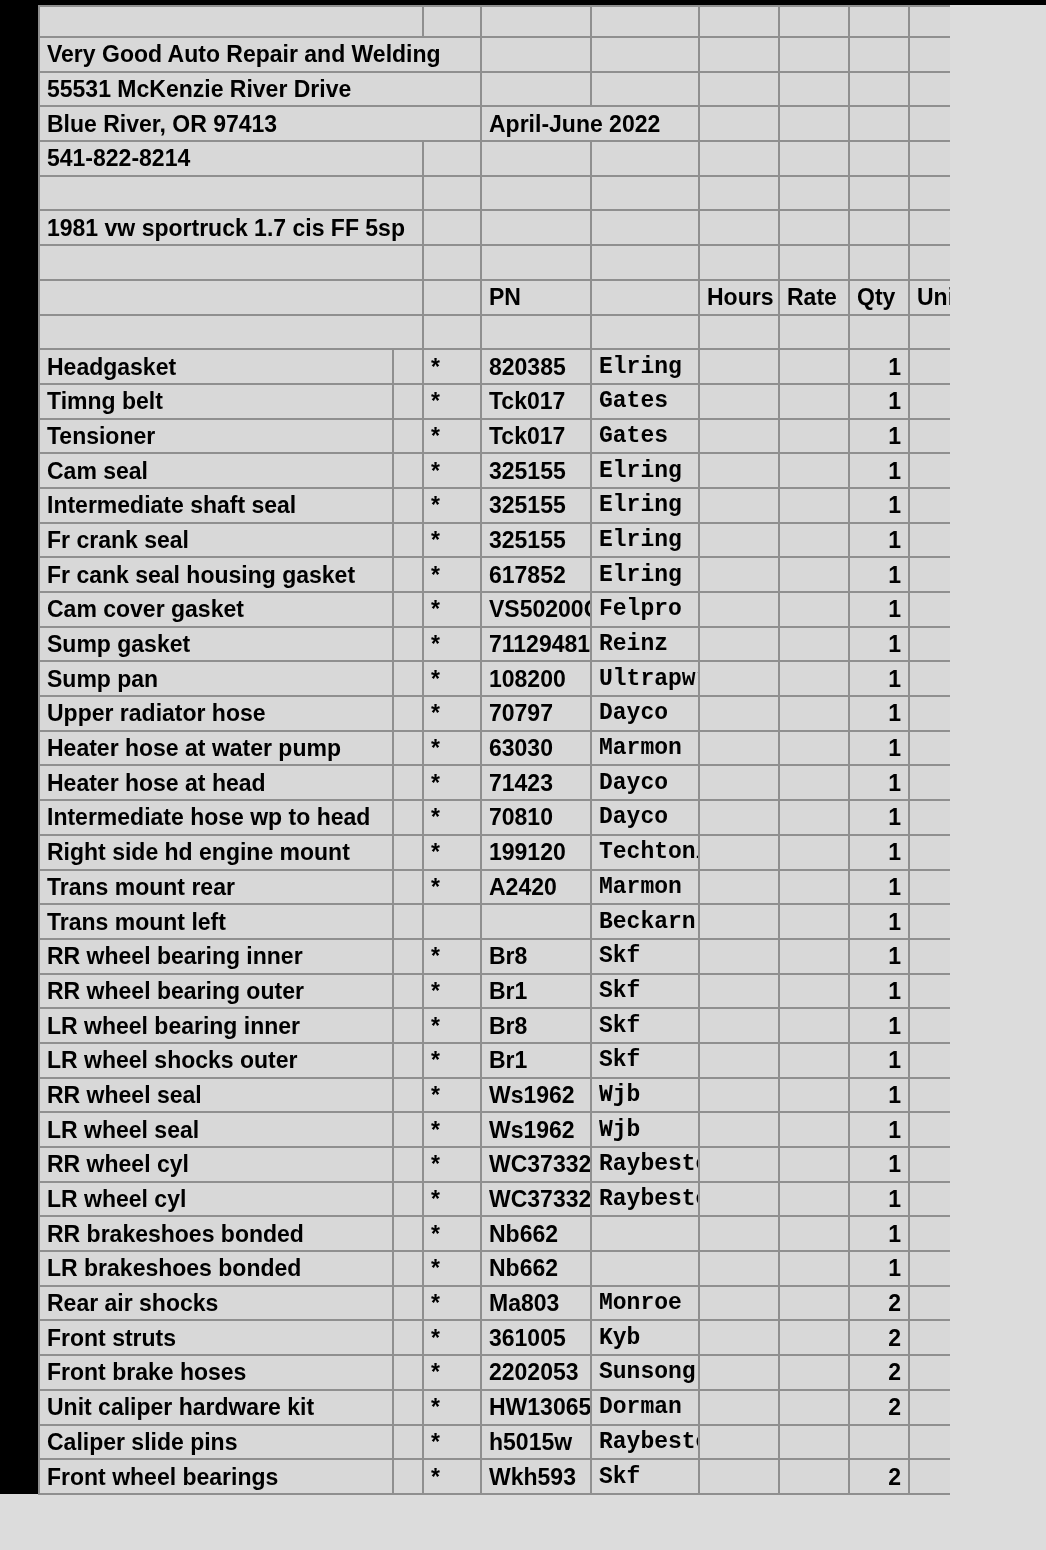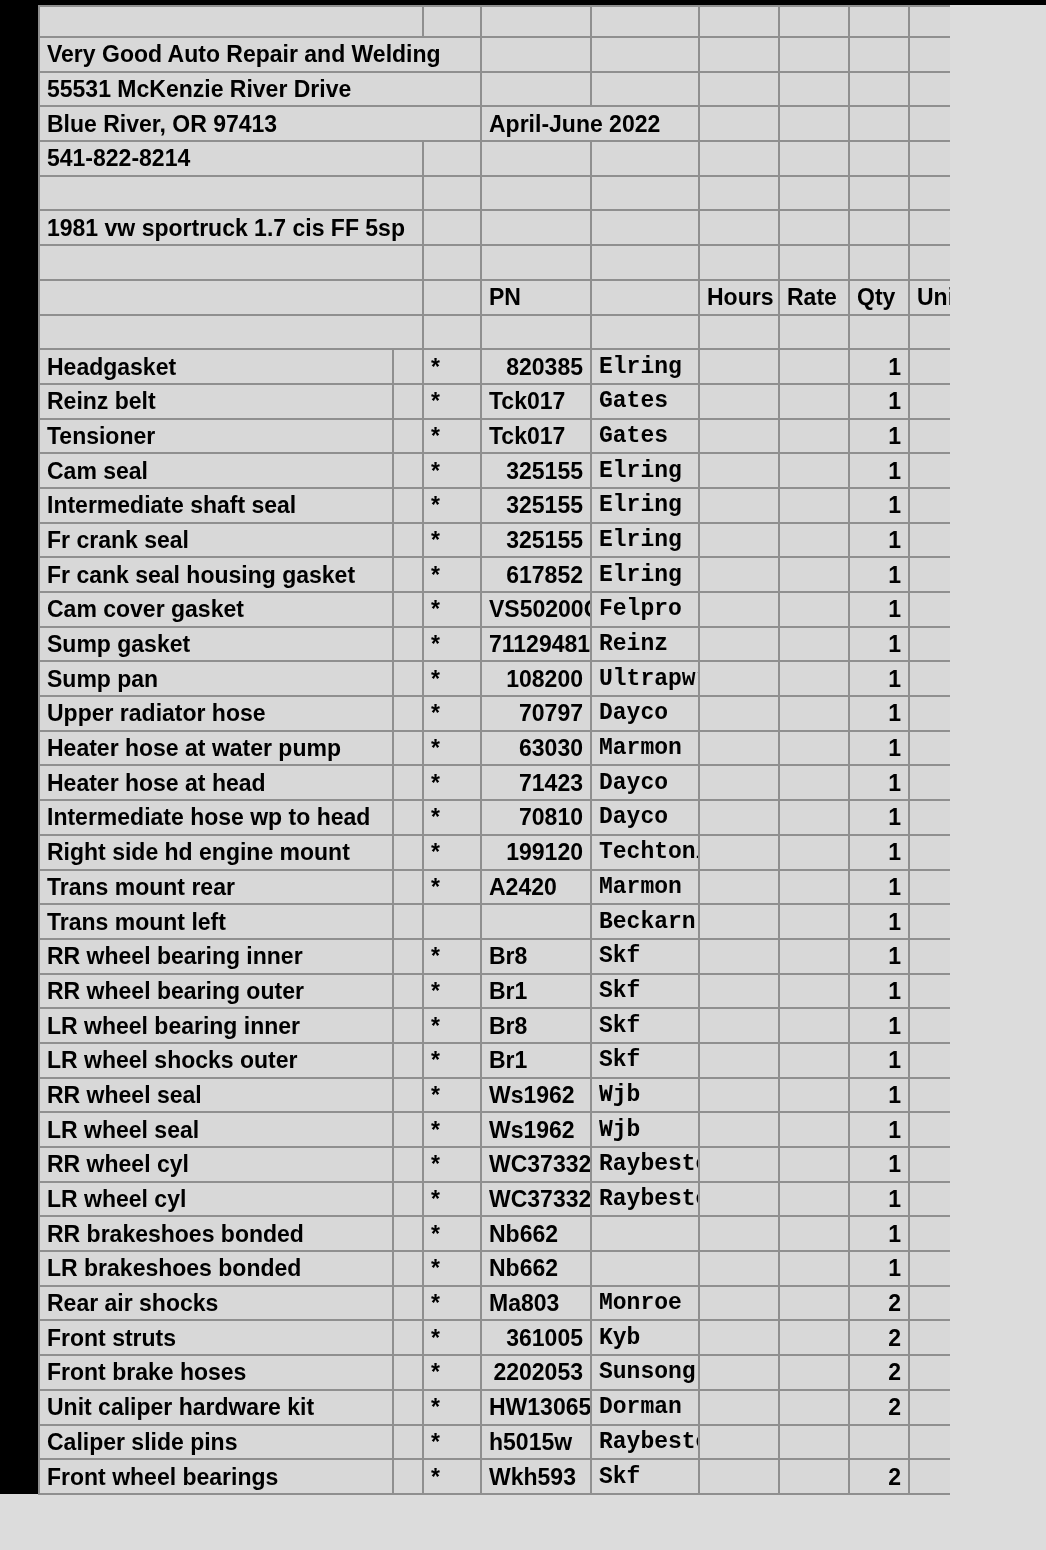"820385" td.pn-right { text-align: right -> left }
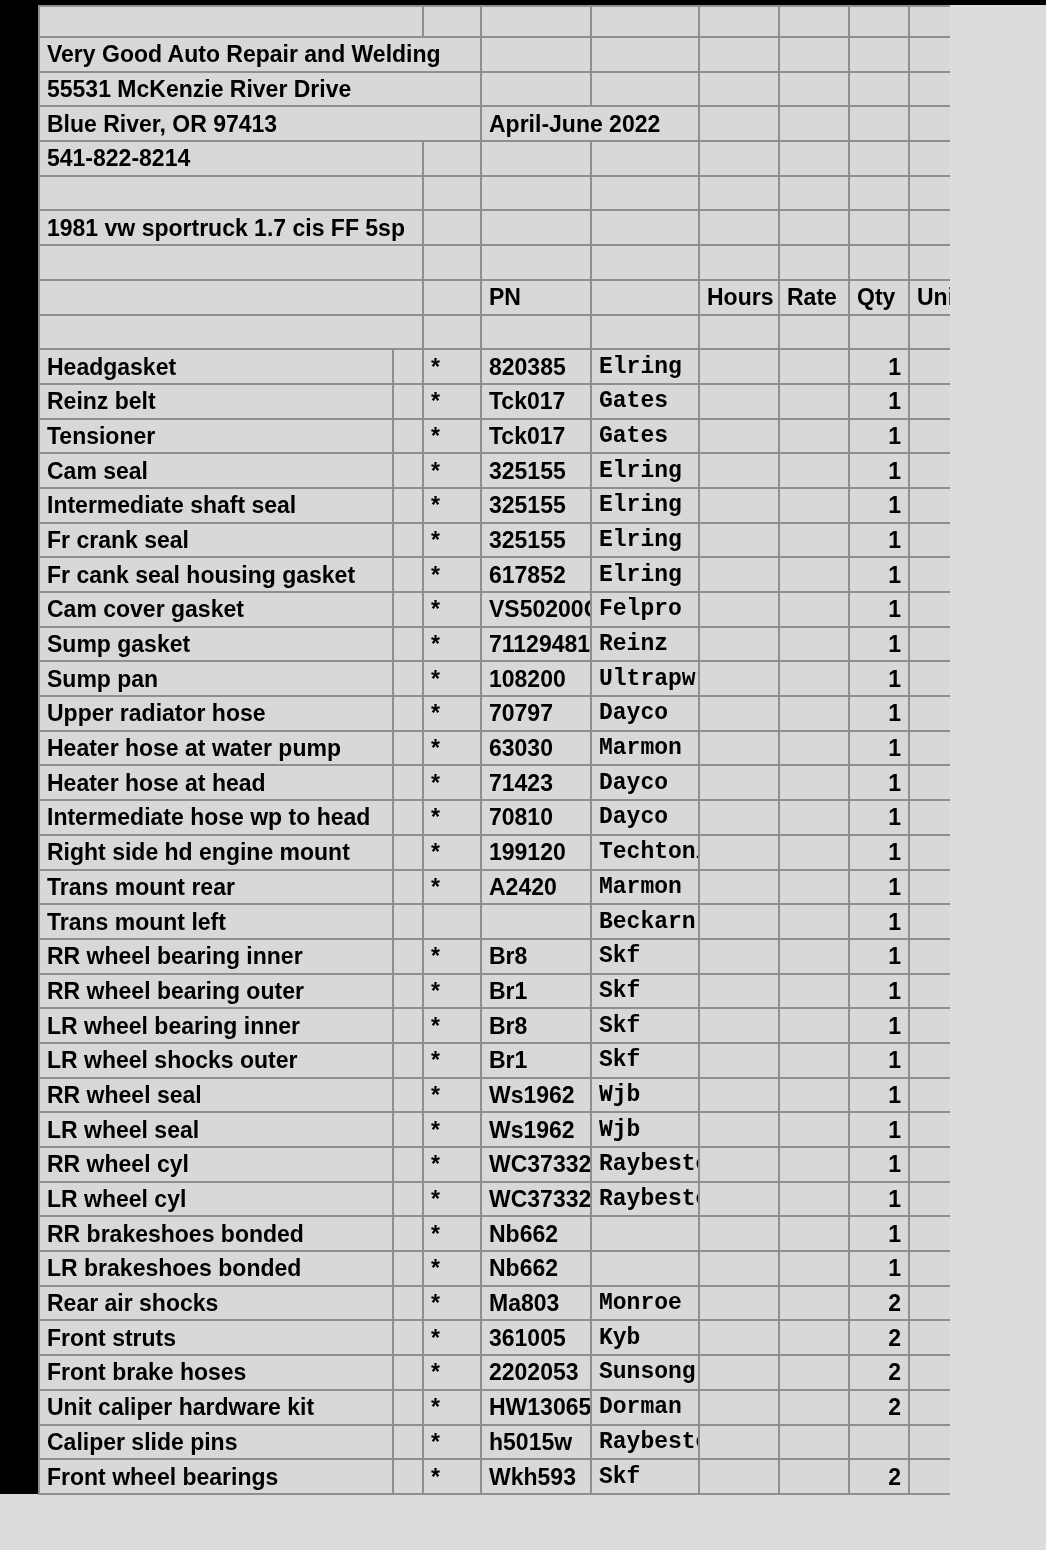"Reinz belt" td { text: Reinz -> Timng }
